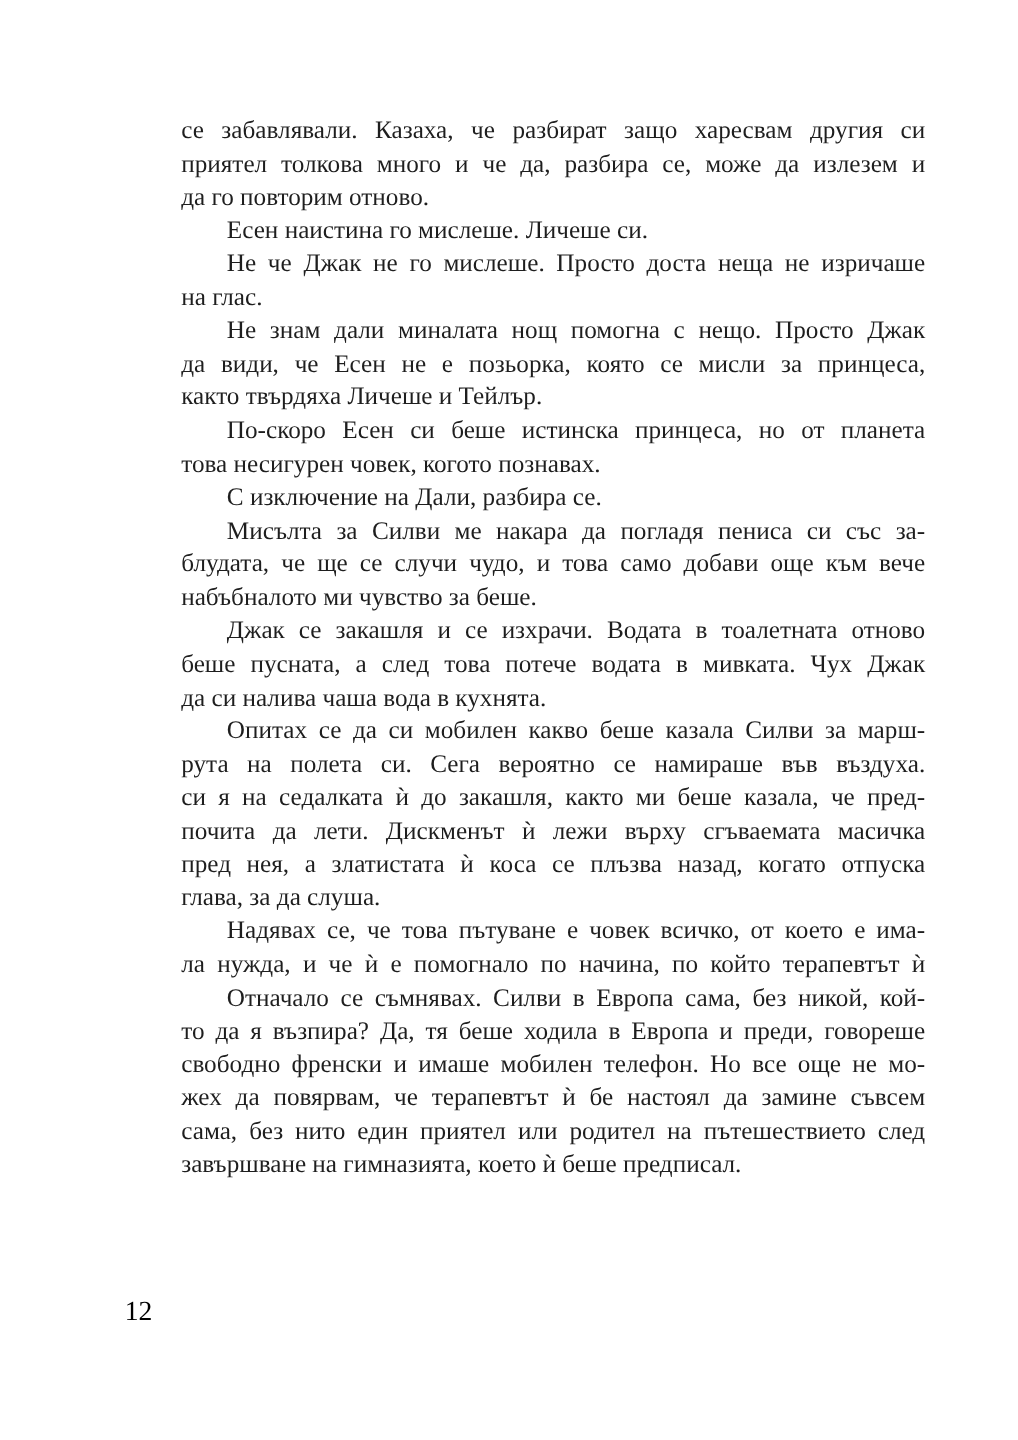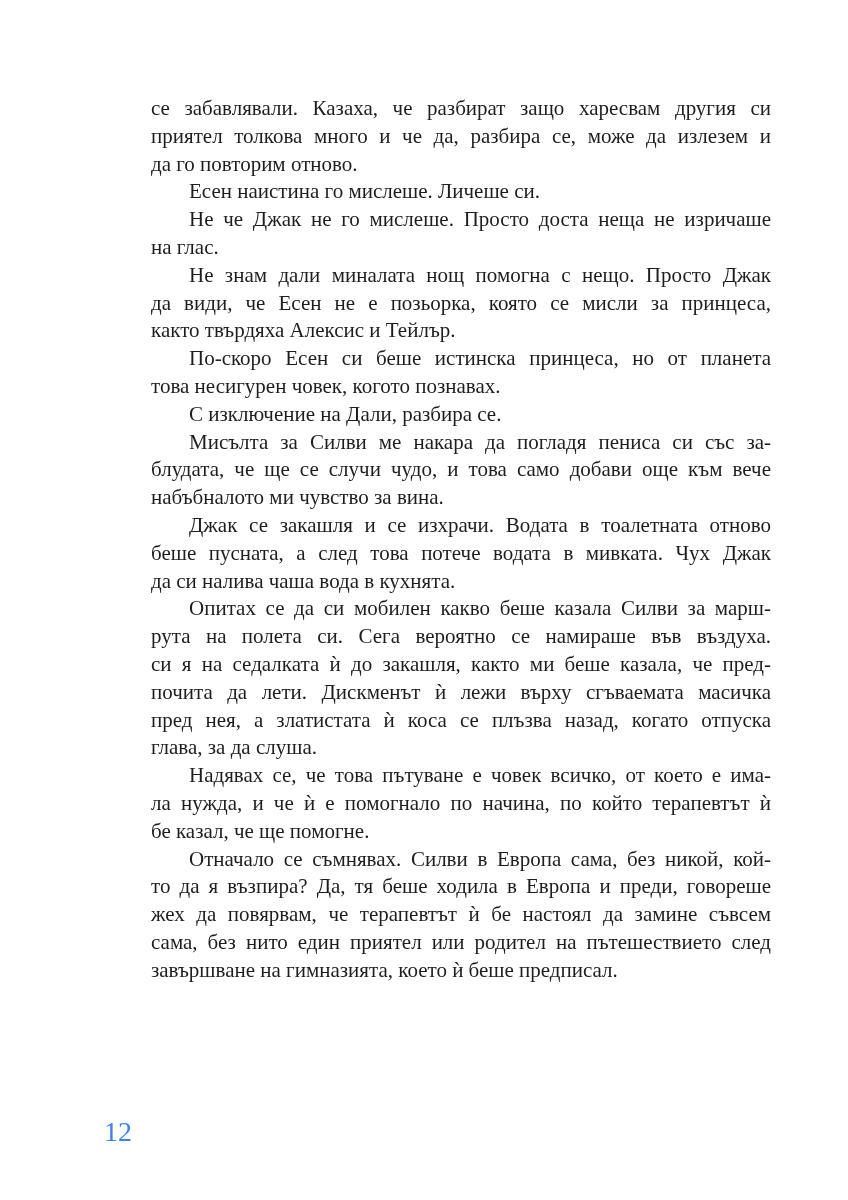"както твърдяха Алексис и Тейлър." div.line { text: Алексис -> Личеше }
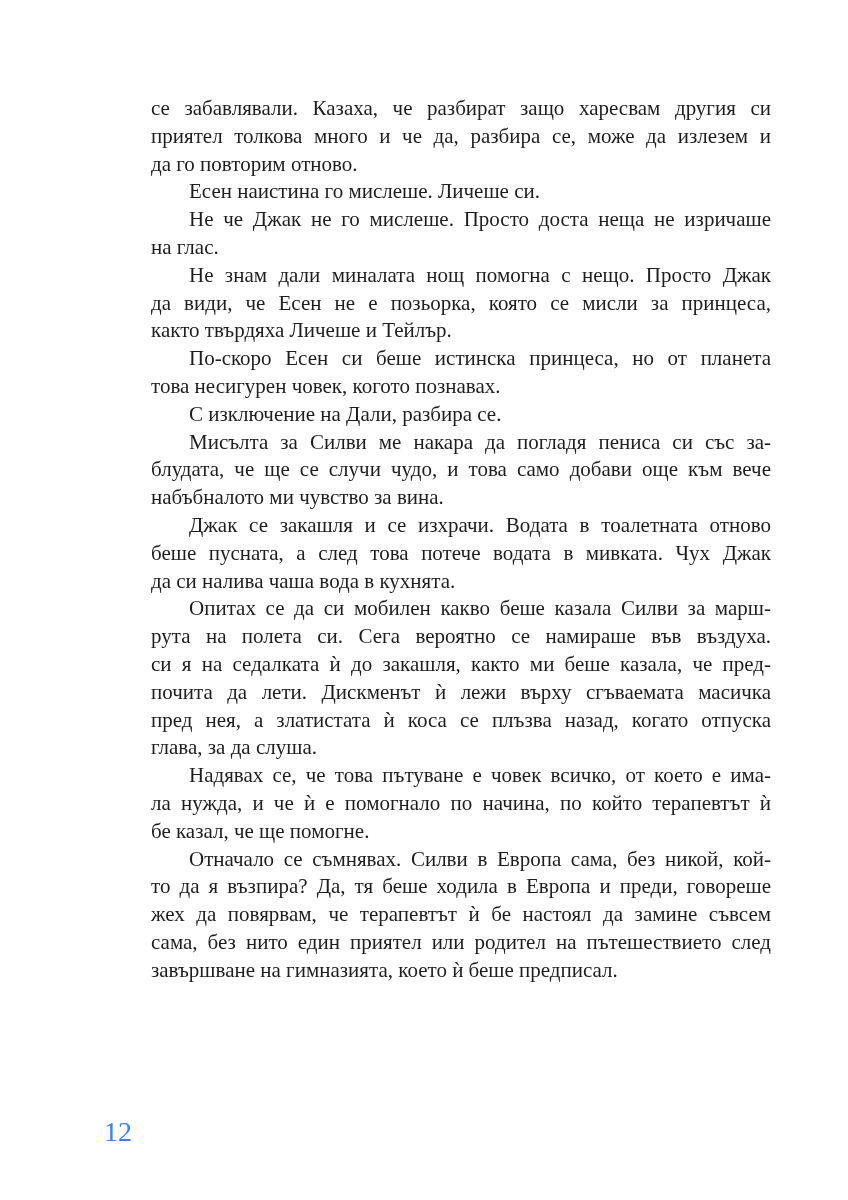"набъбналото ми чувство за вина." div.line { text: вина -> беше }
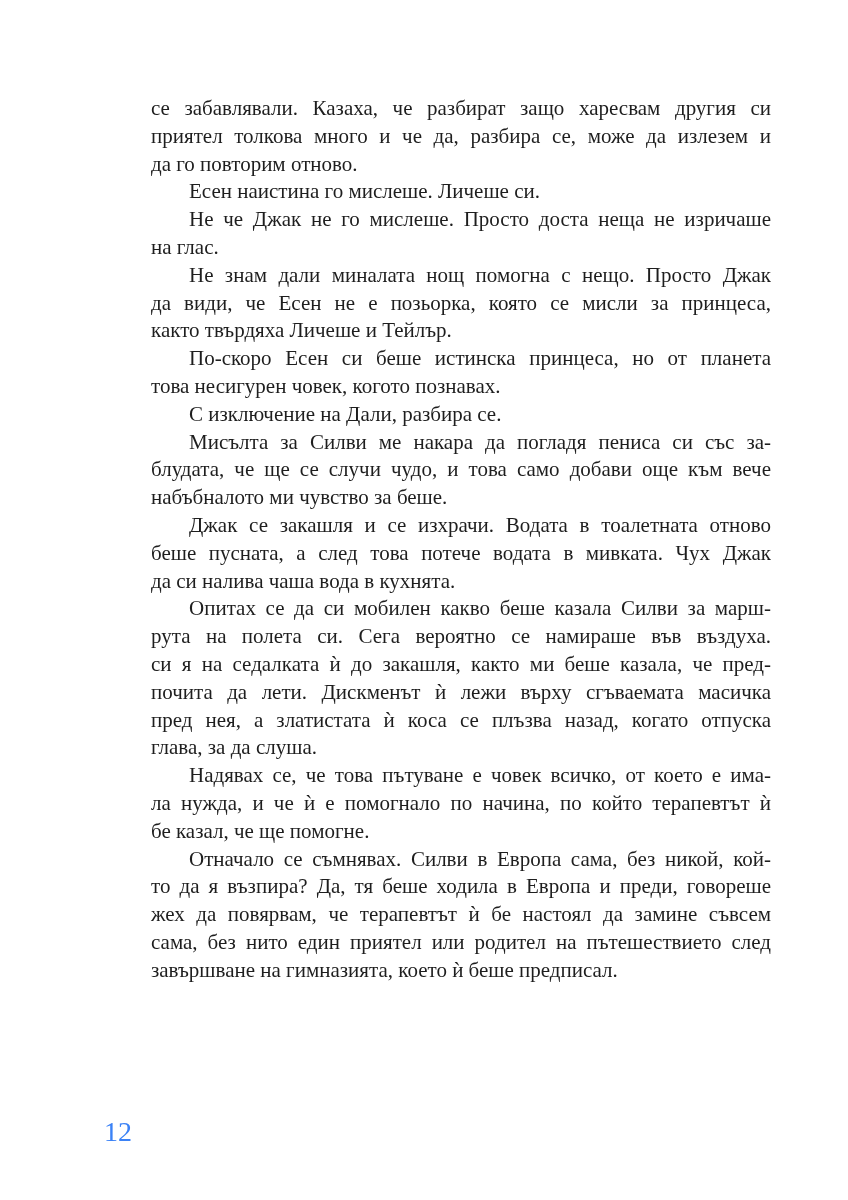"бе казал, че ще помогне." div.line { html: <div>бе казал, че ще помогне.</div> -> none }
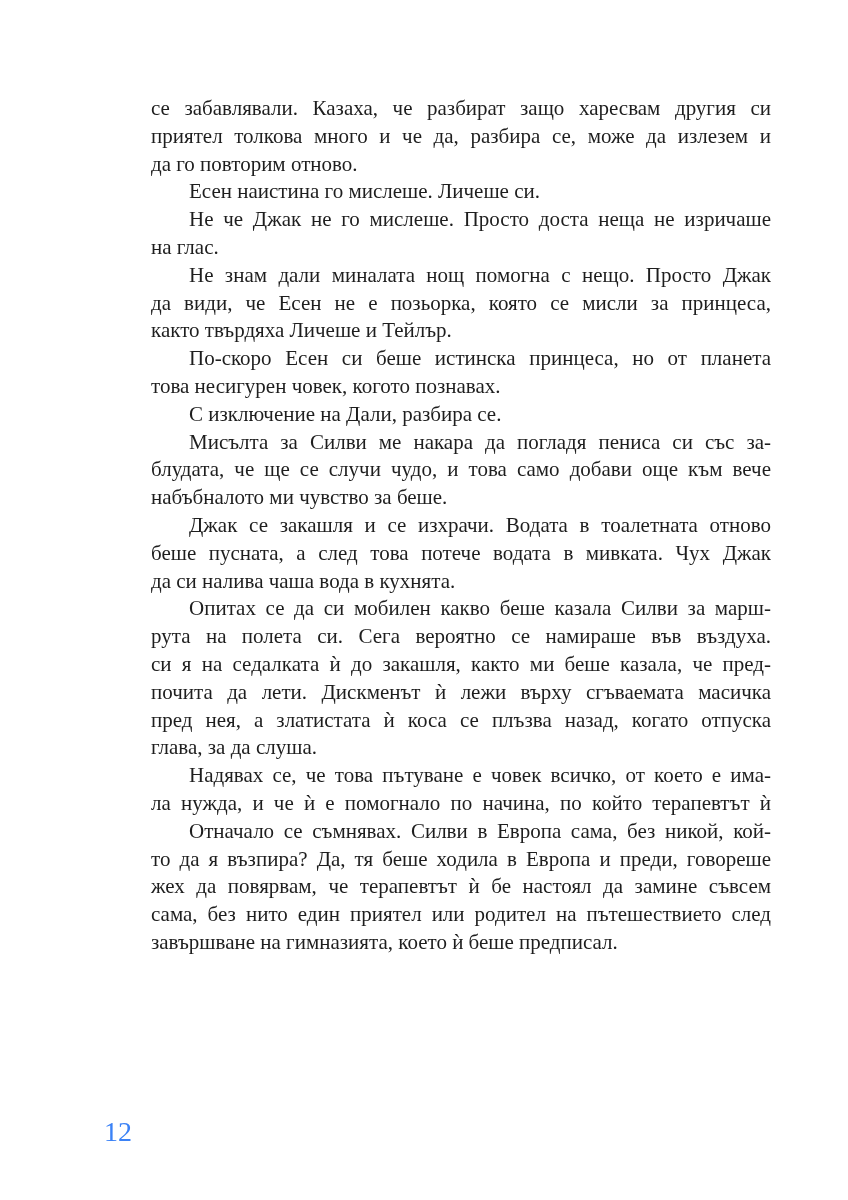"свободно френски и имаше мобилен" div.line { html: none -> <div>свободно френски и имаше мобилен телефон. Но все още не мо-</div> }
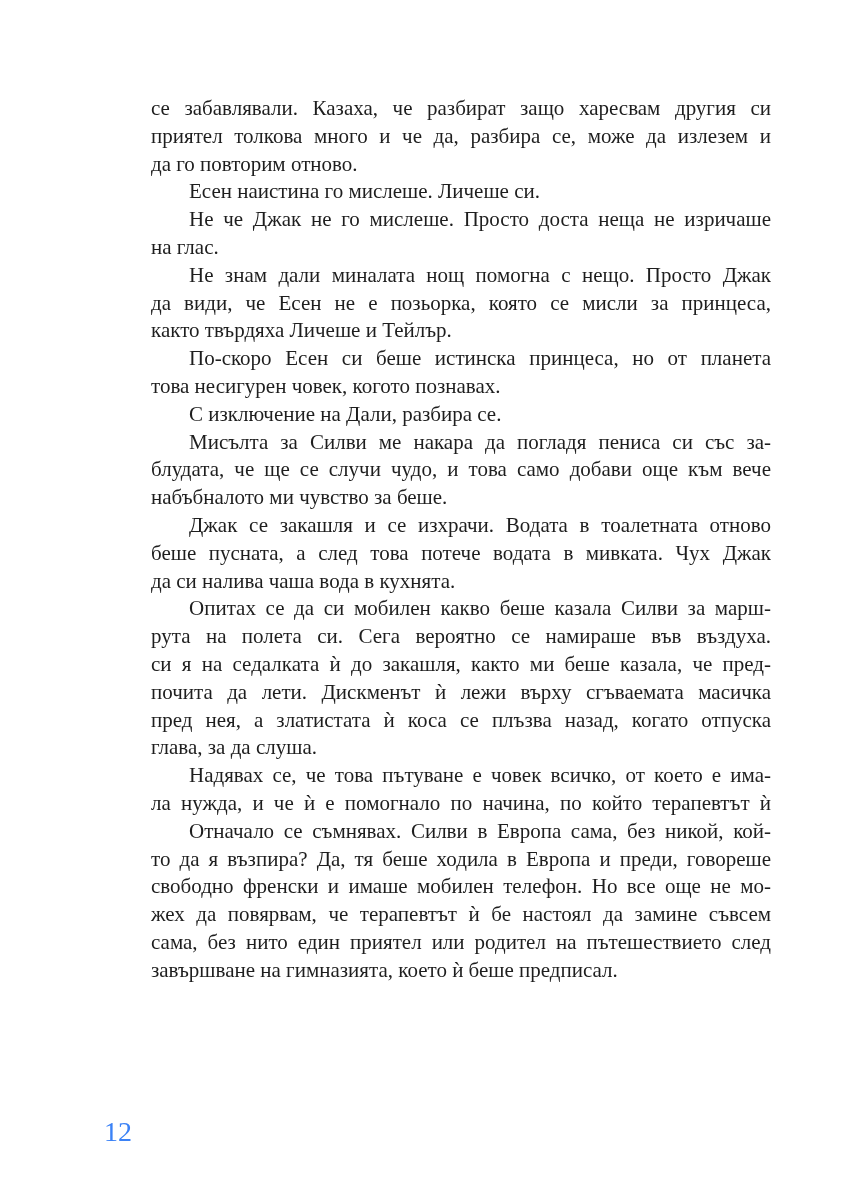"12" .page-number { color: #3b82f6 -> #000000; font-size: 28px -> 23px; top: 1116px -> 1080px }
